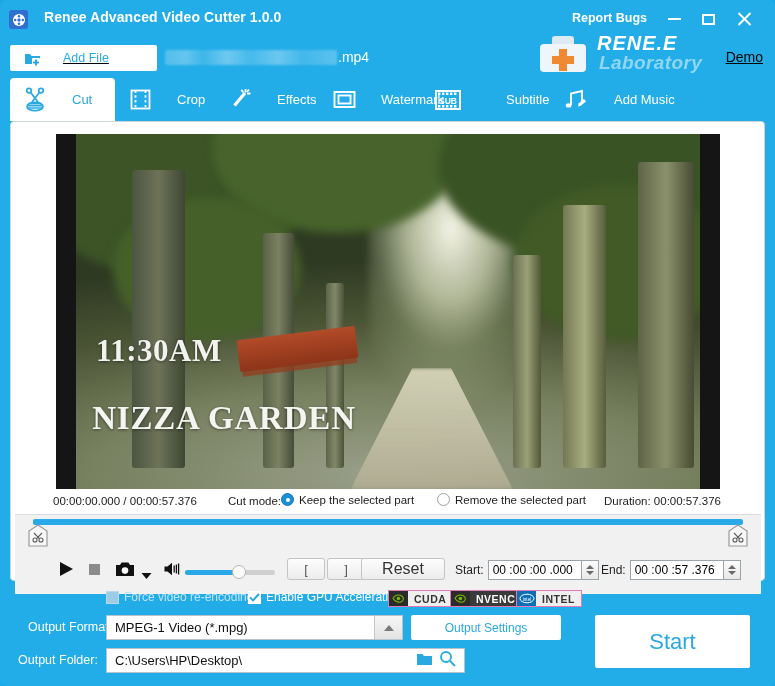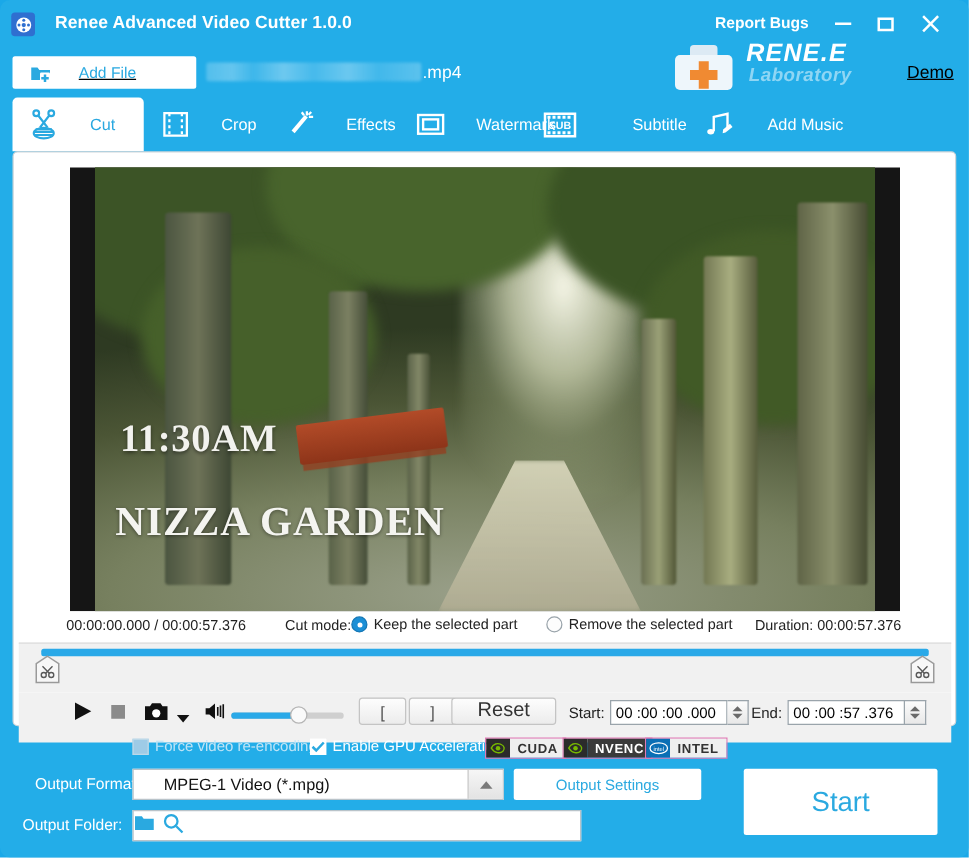"Laboratory" .brand-sub { font-size: 15px -> 19px }
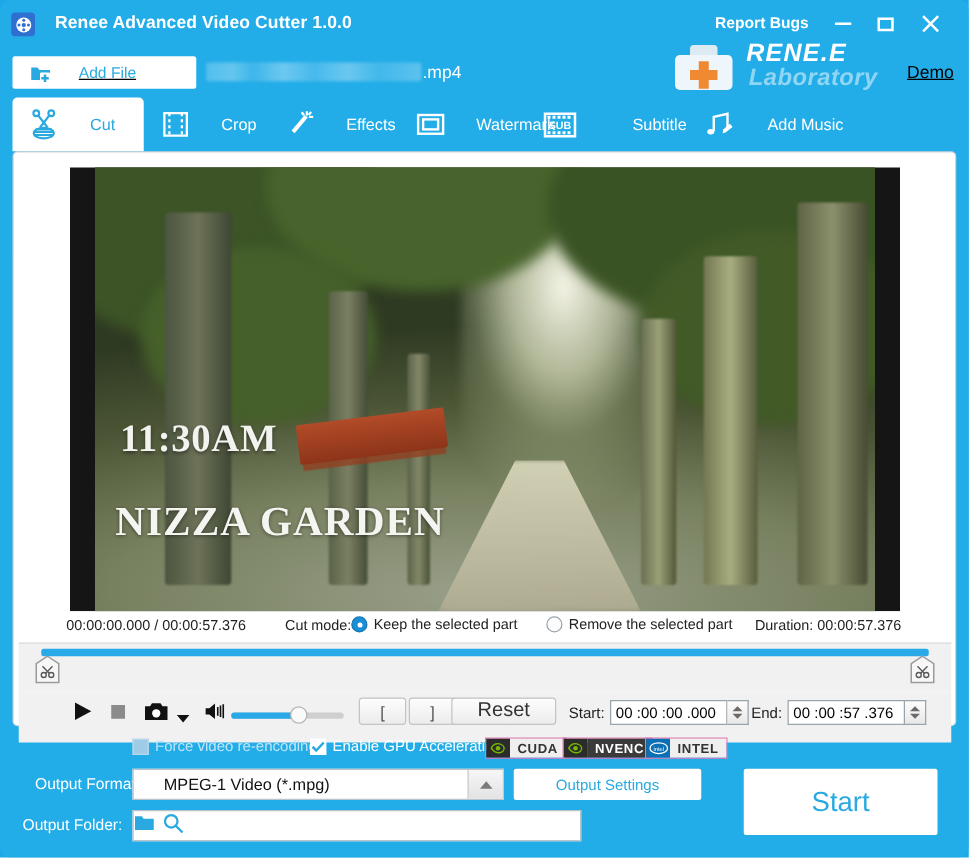"MPEG-1 Video (*.mpg)" .field-value { padding-left: 24px -> 8px }
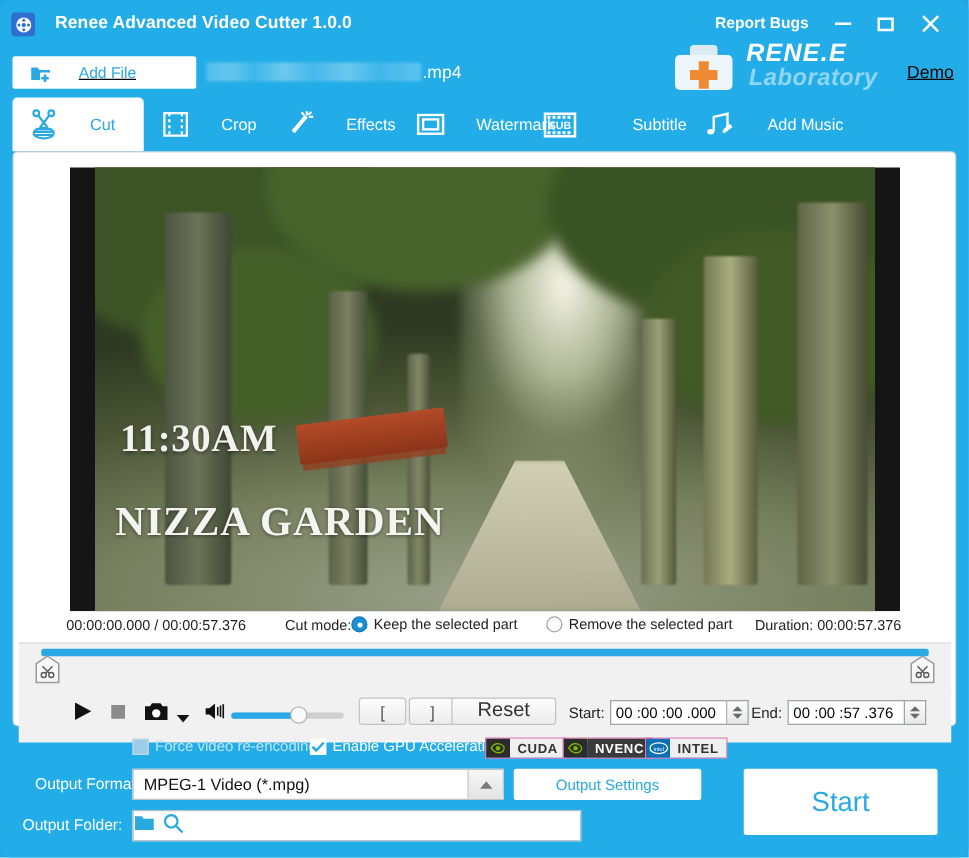"C:\Users\HP\Desktop\" span.field-value { html: none -> <span>C:\Users\HP\Desktop\</span> }
